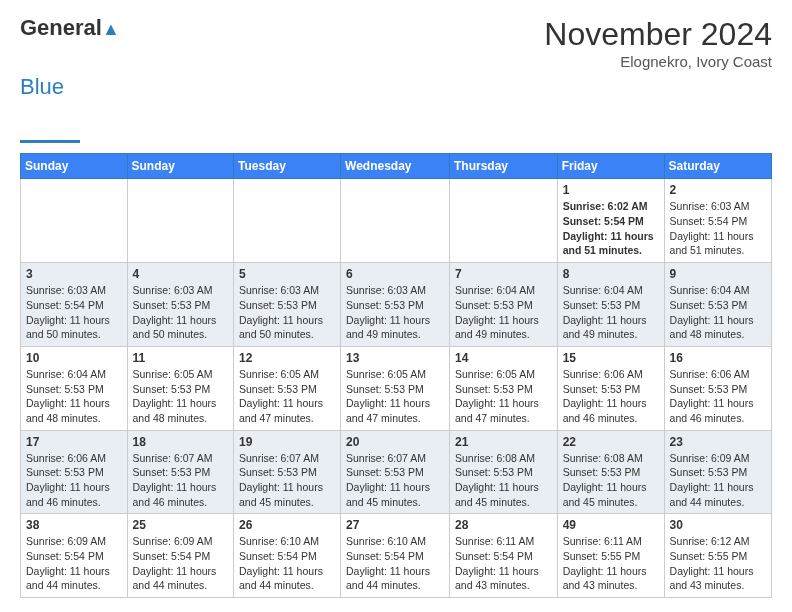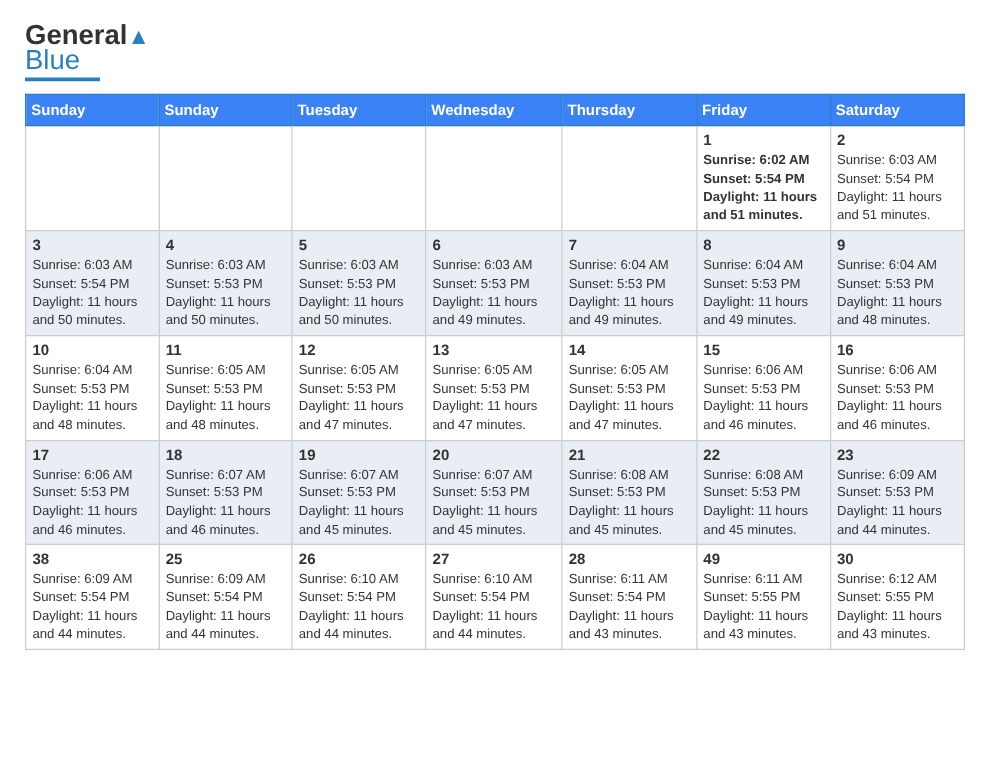"General▲" .logo { gap: none -> 39px }
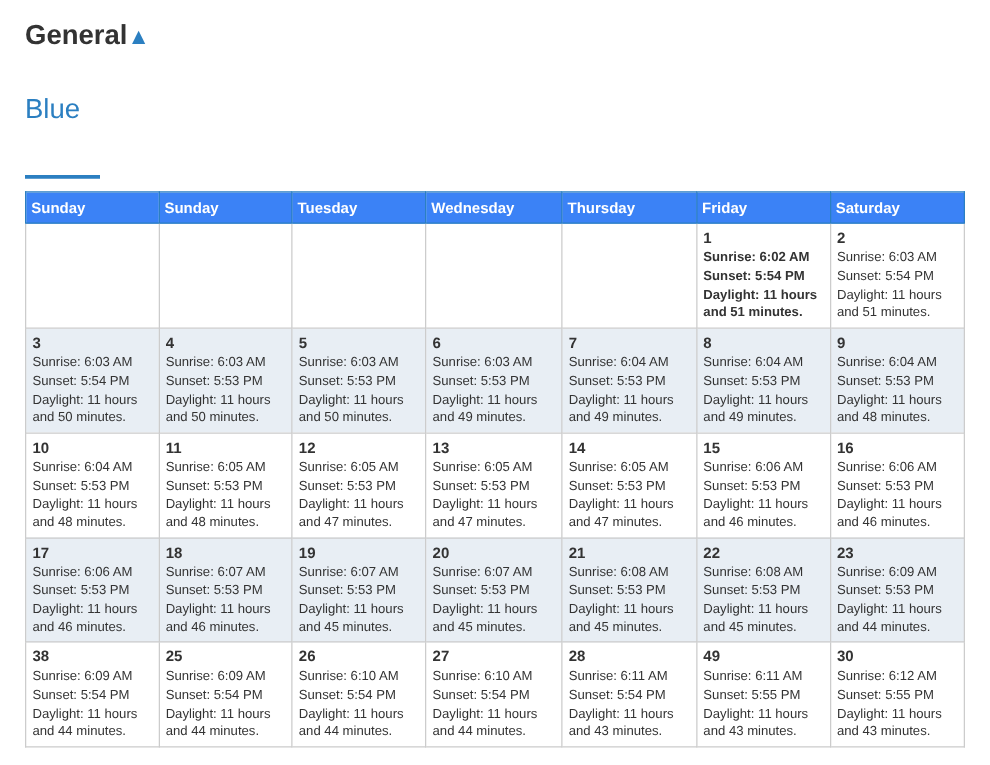"November 2024" div.title-block { html: none -> <div> <div>November 2024</div> <div>Elognekro, Ivory Coast</div> </div> }
